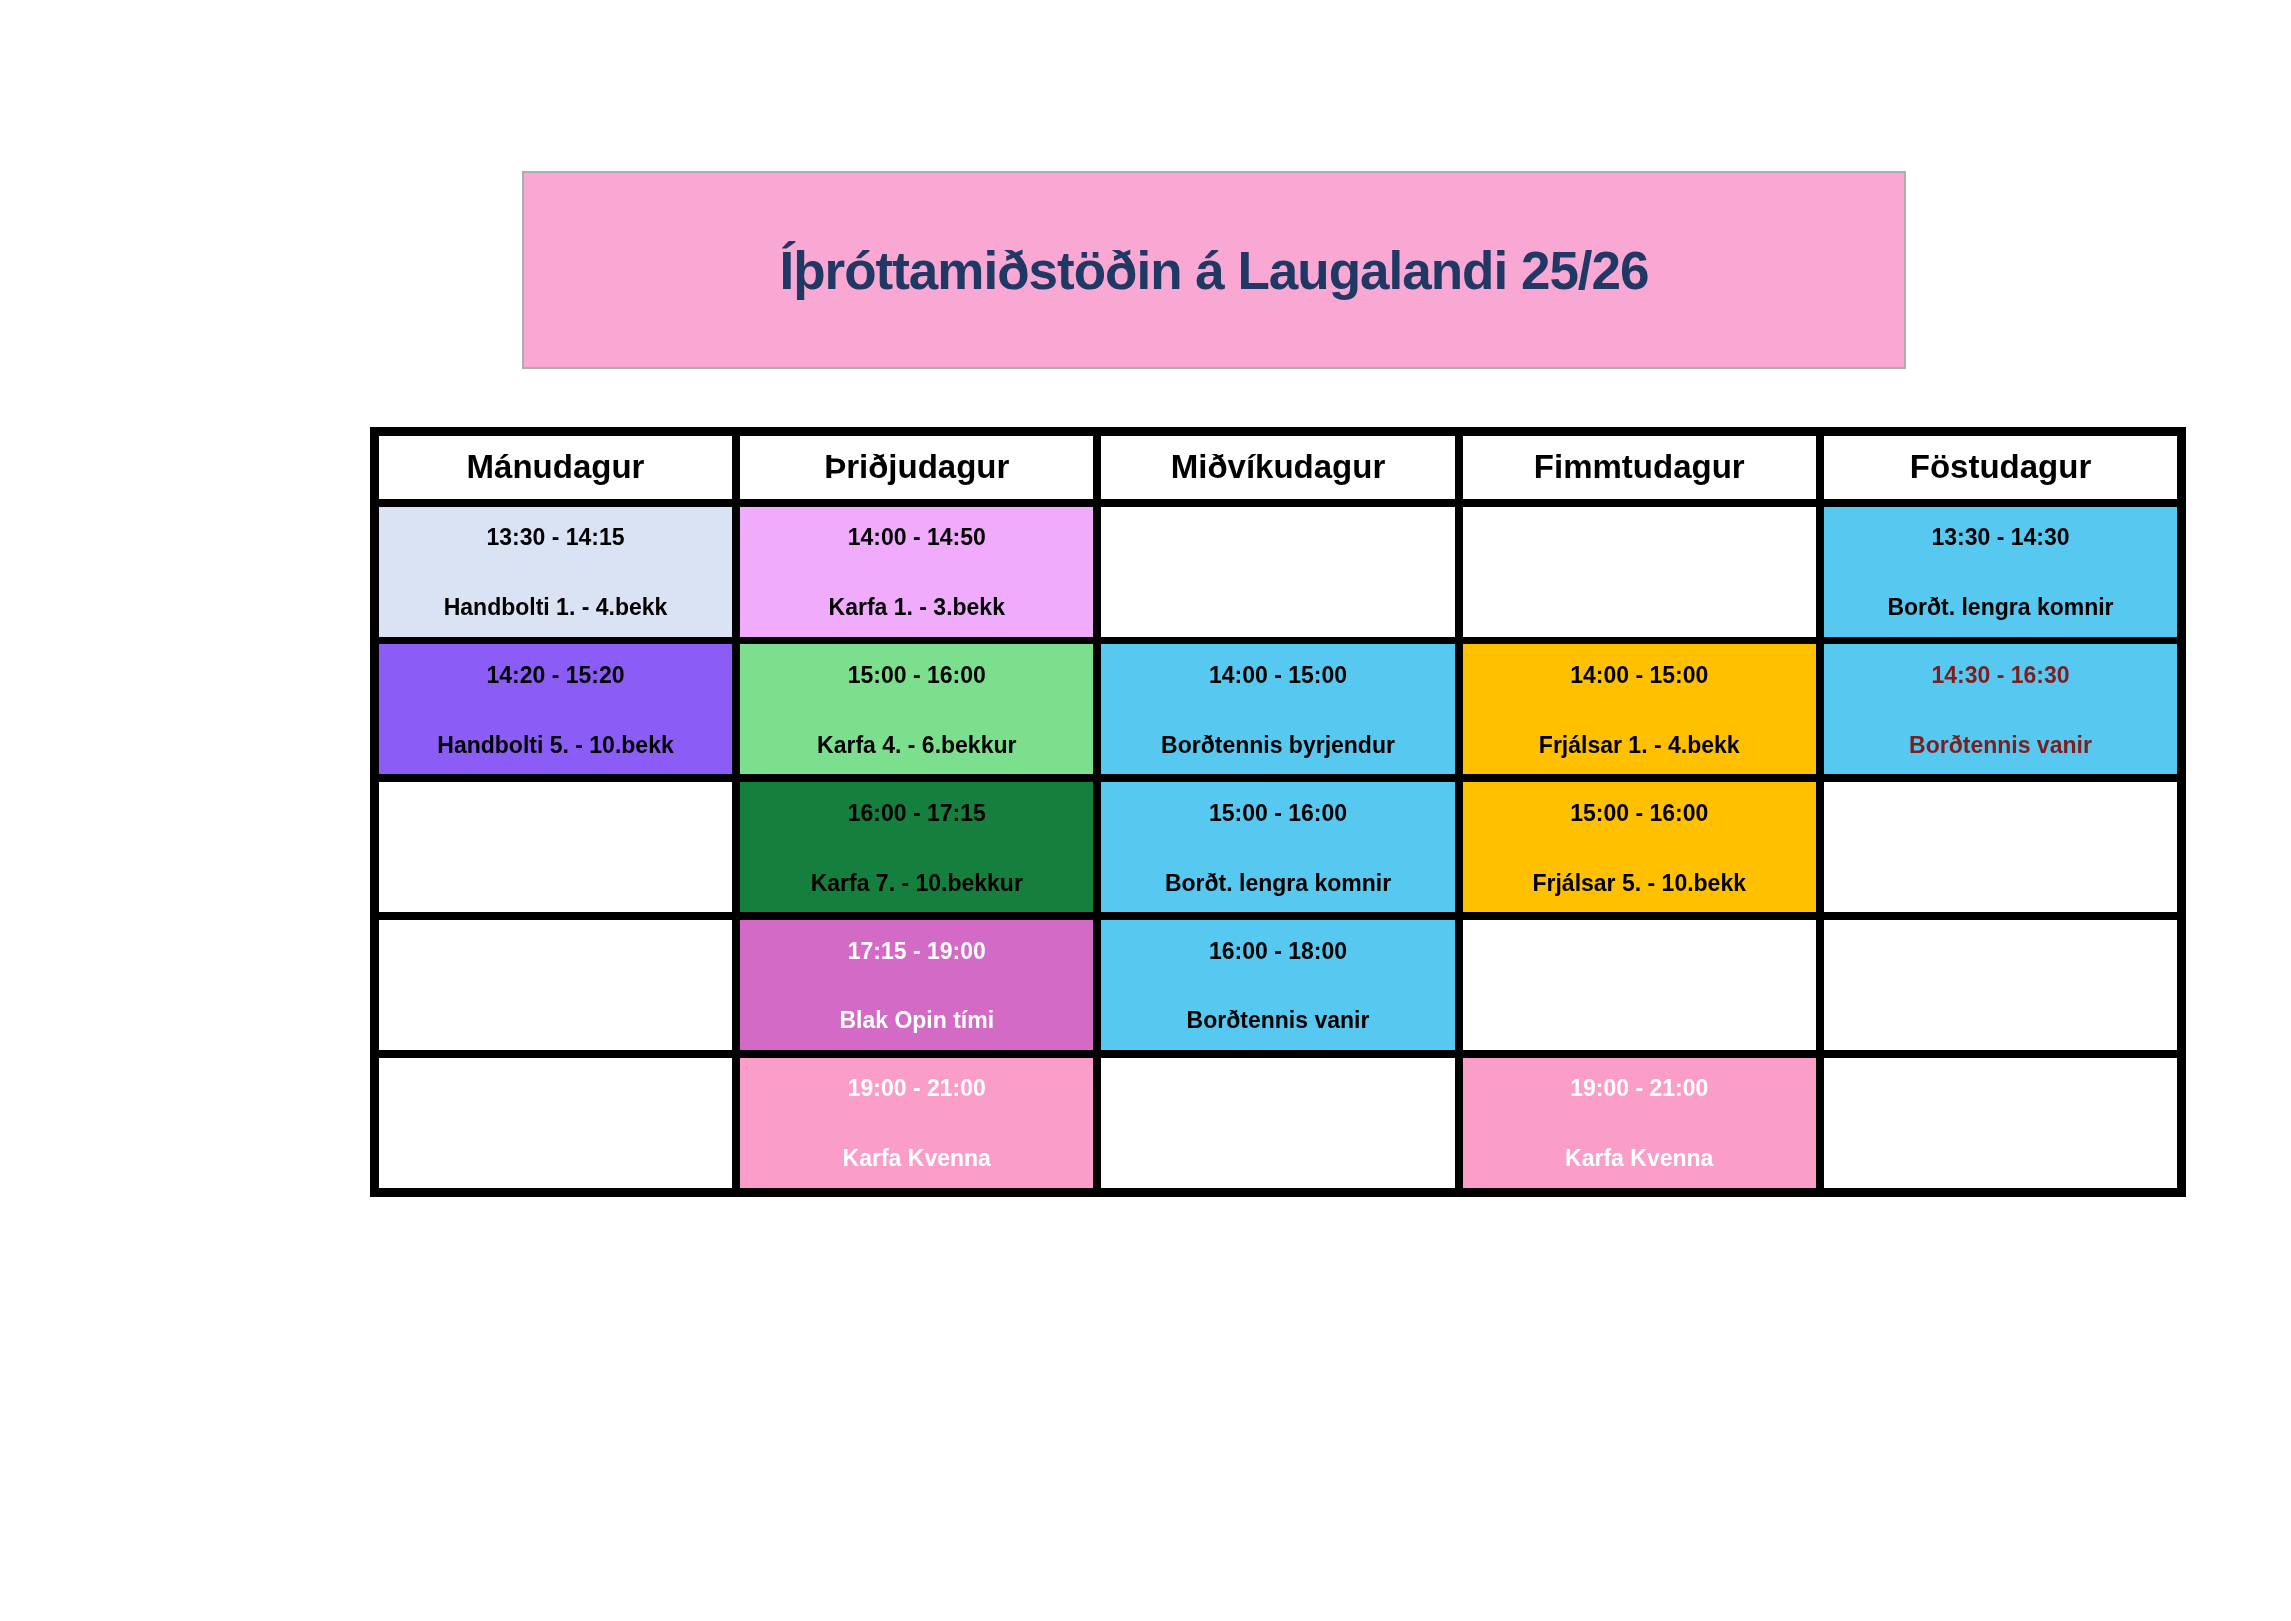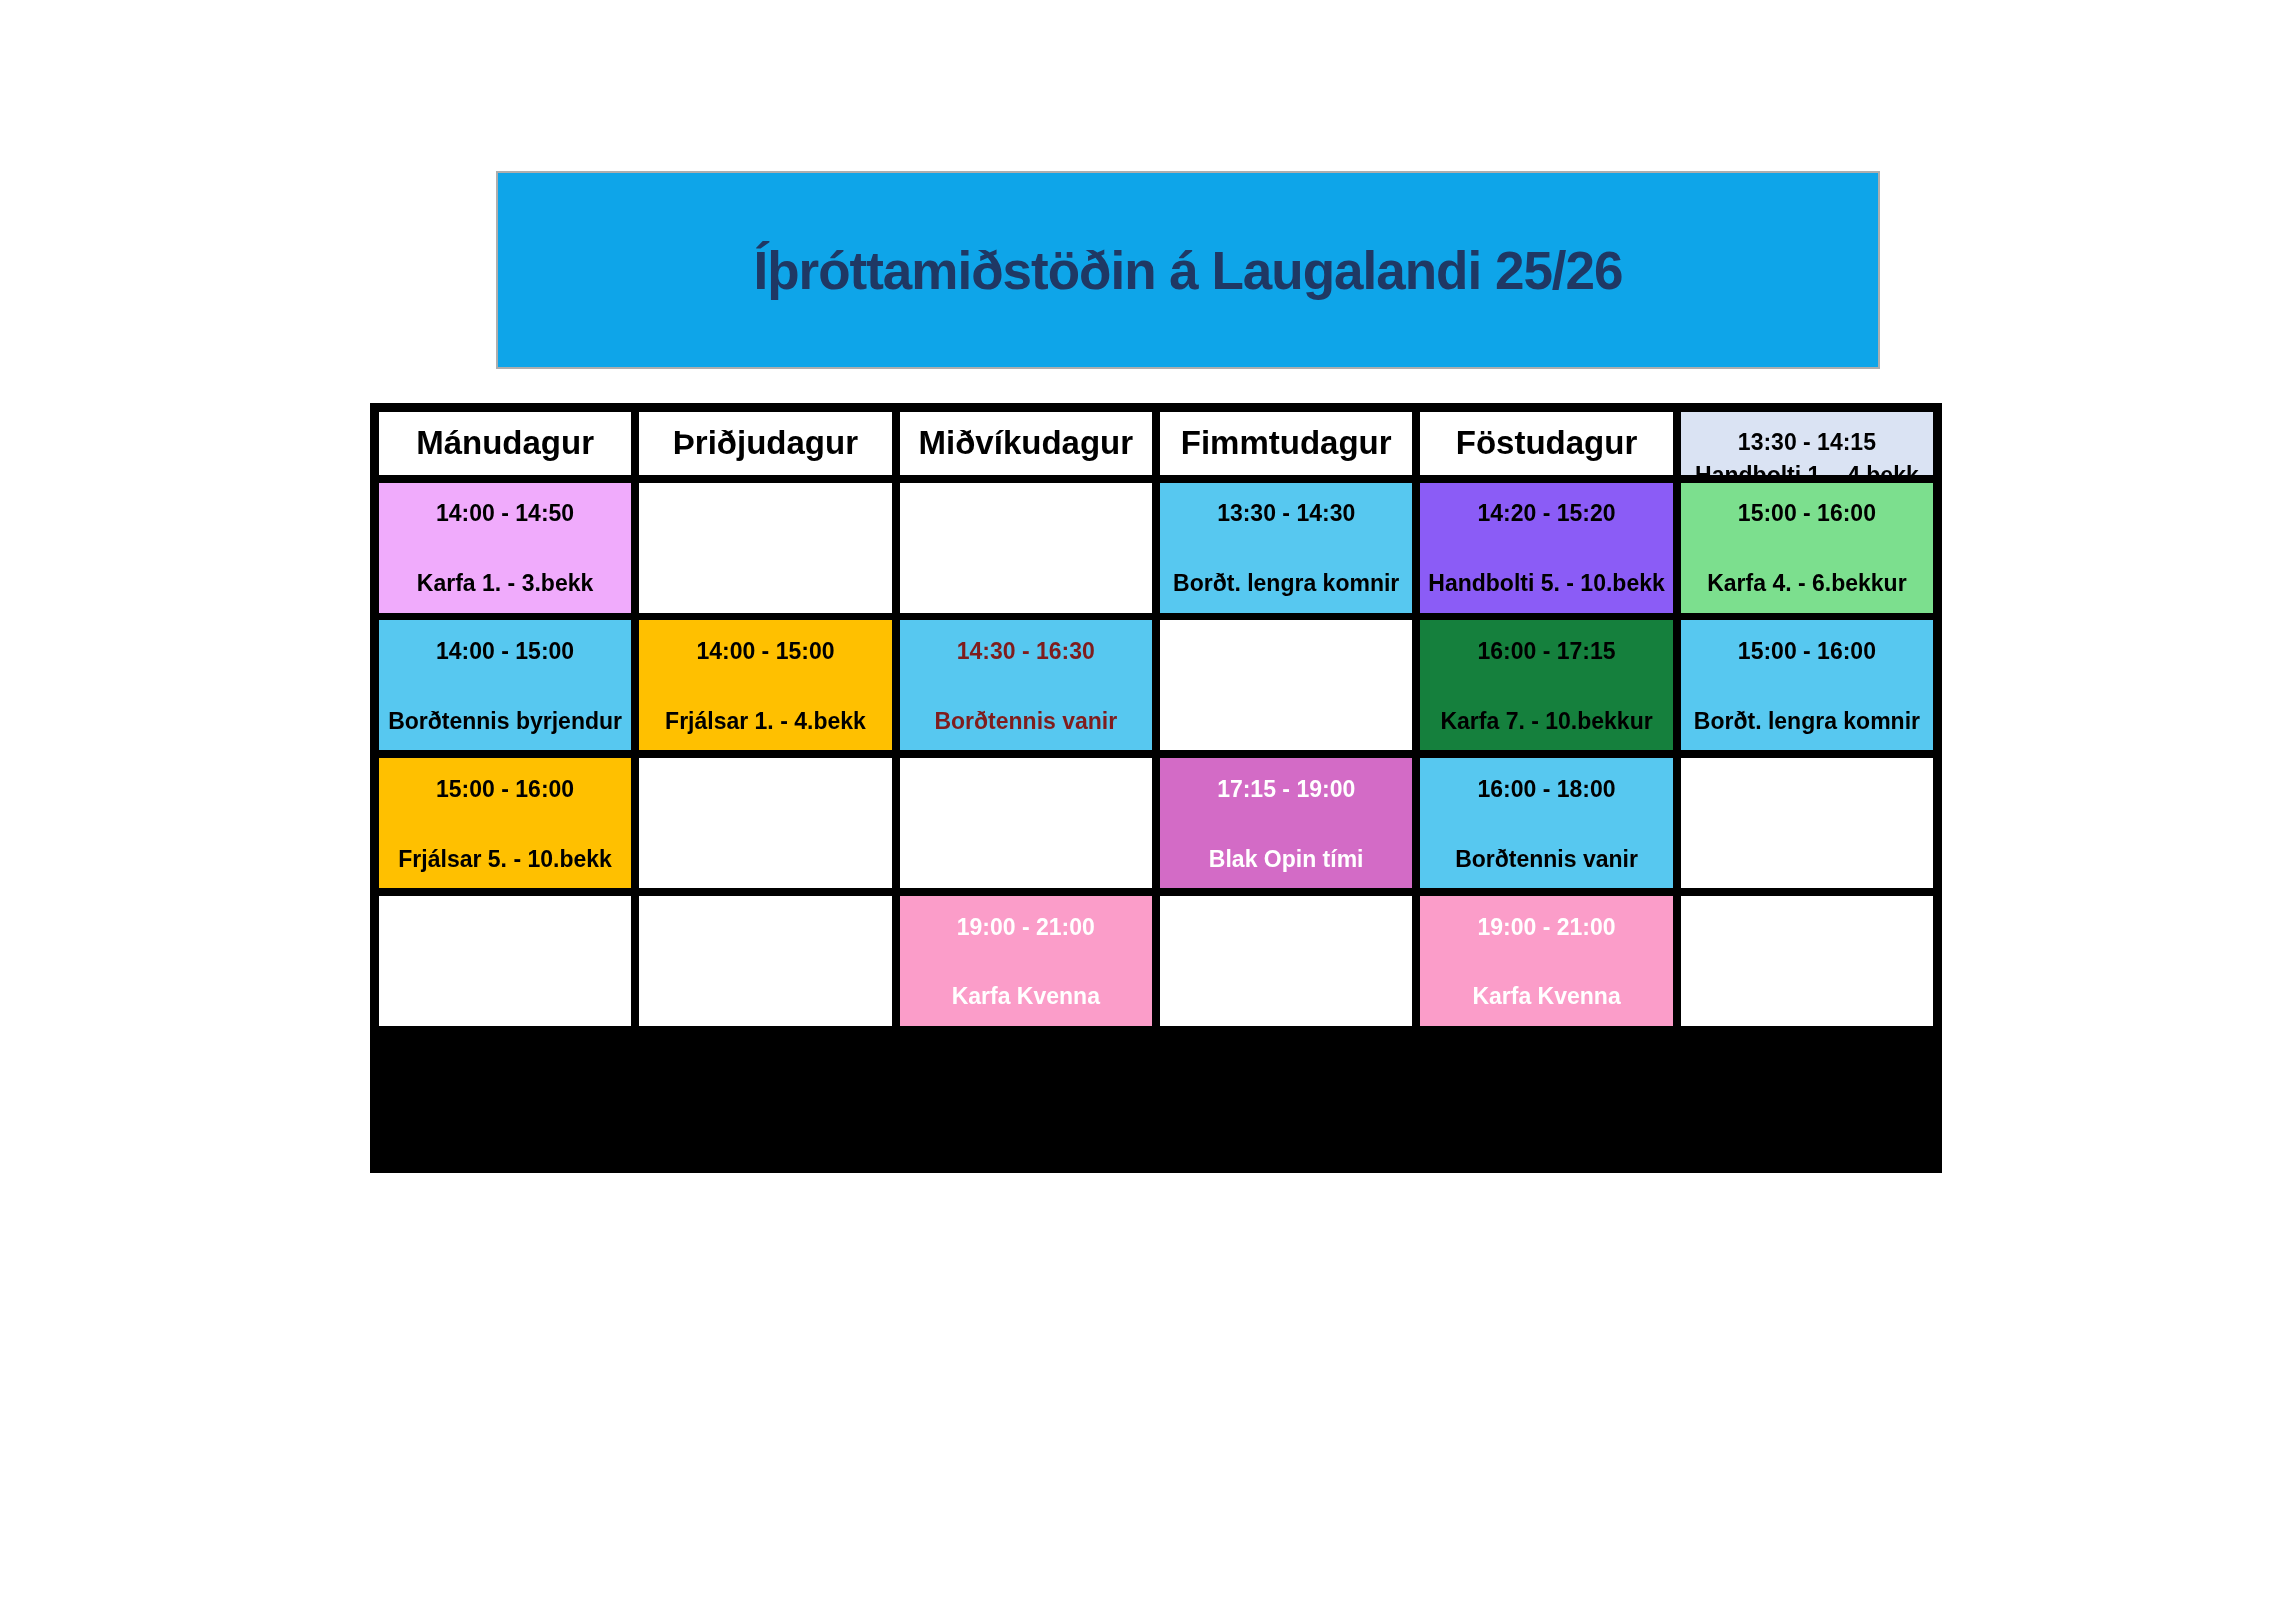"Íþróttamiðstöðin á Laugalandi 25/26" .title-box { background: #0ea5e9 -> #f9a8d4; left: 496px -> 522px }
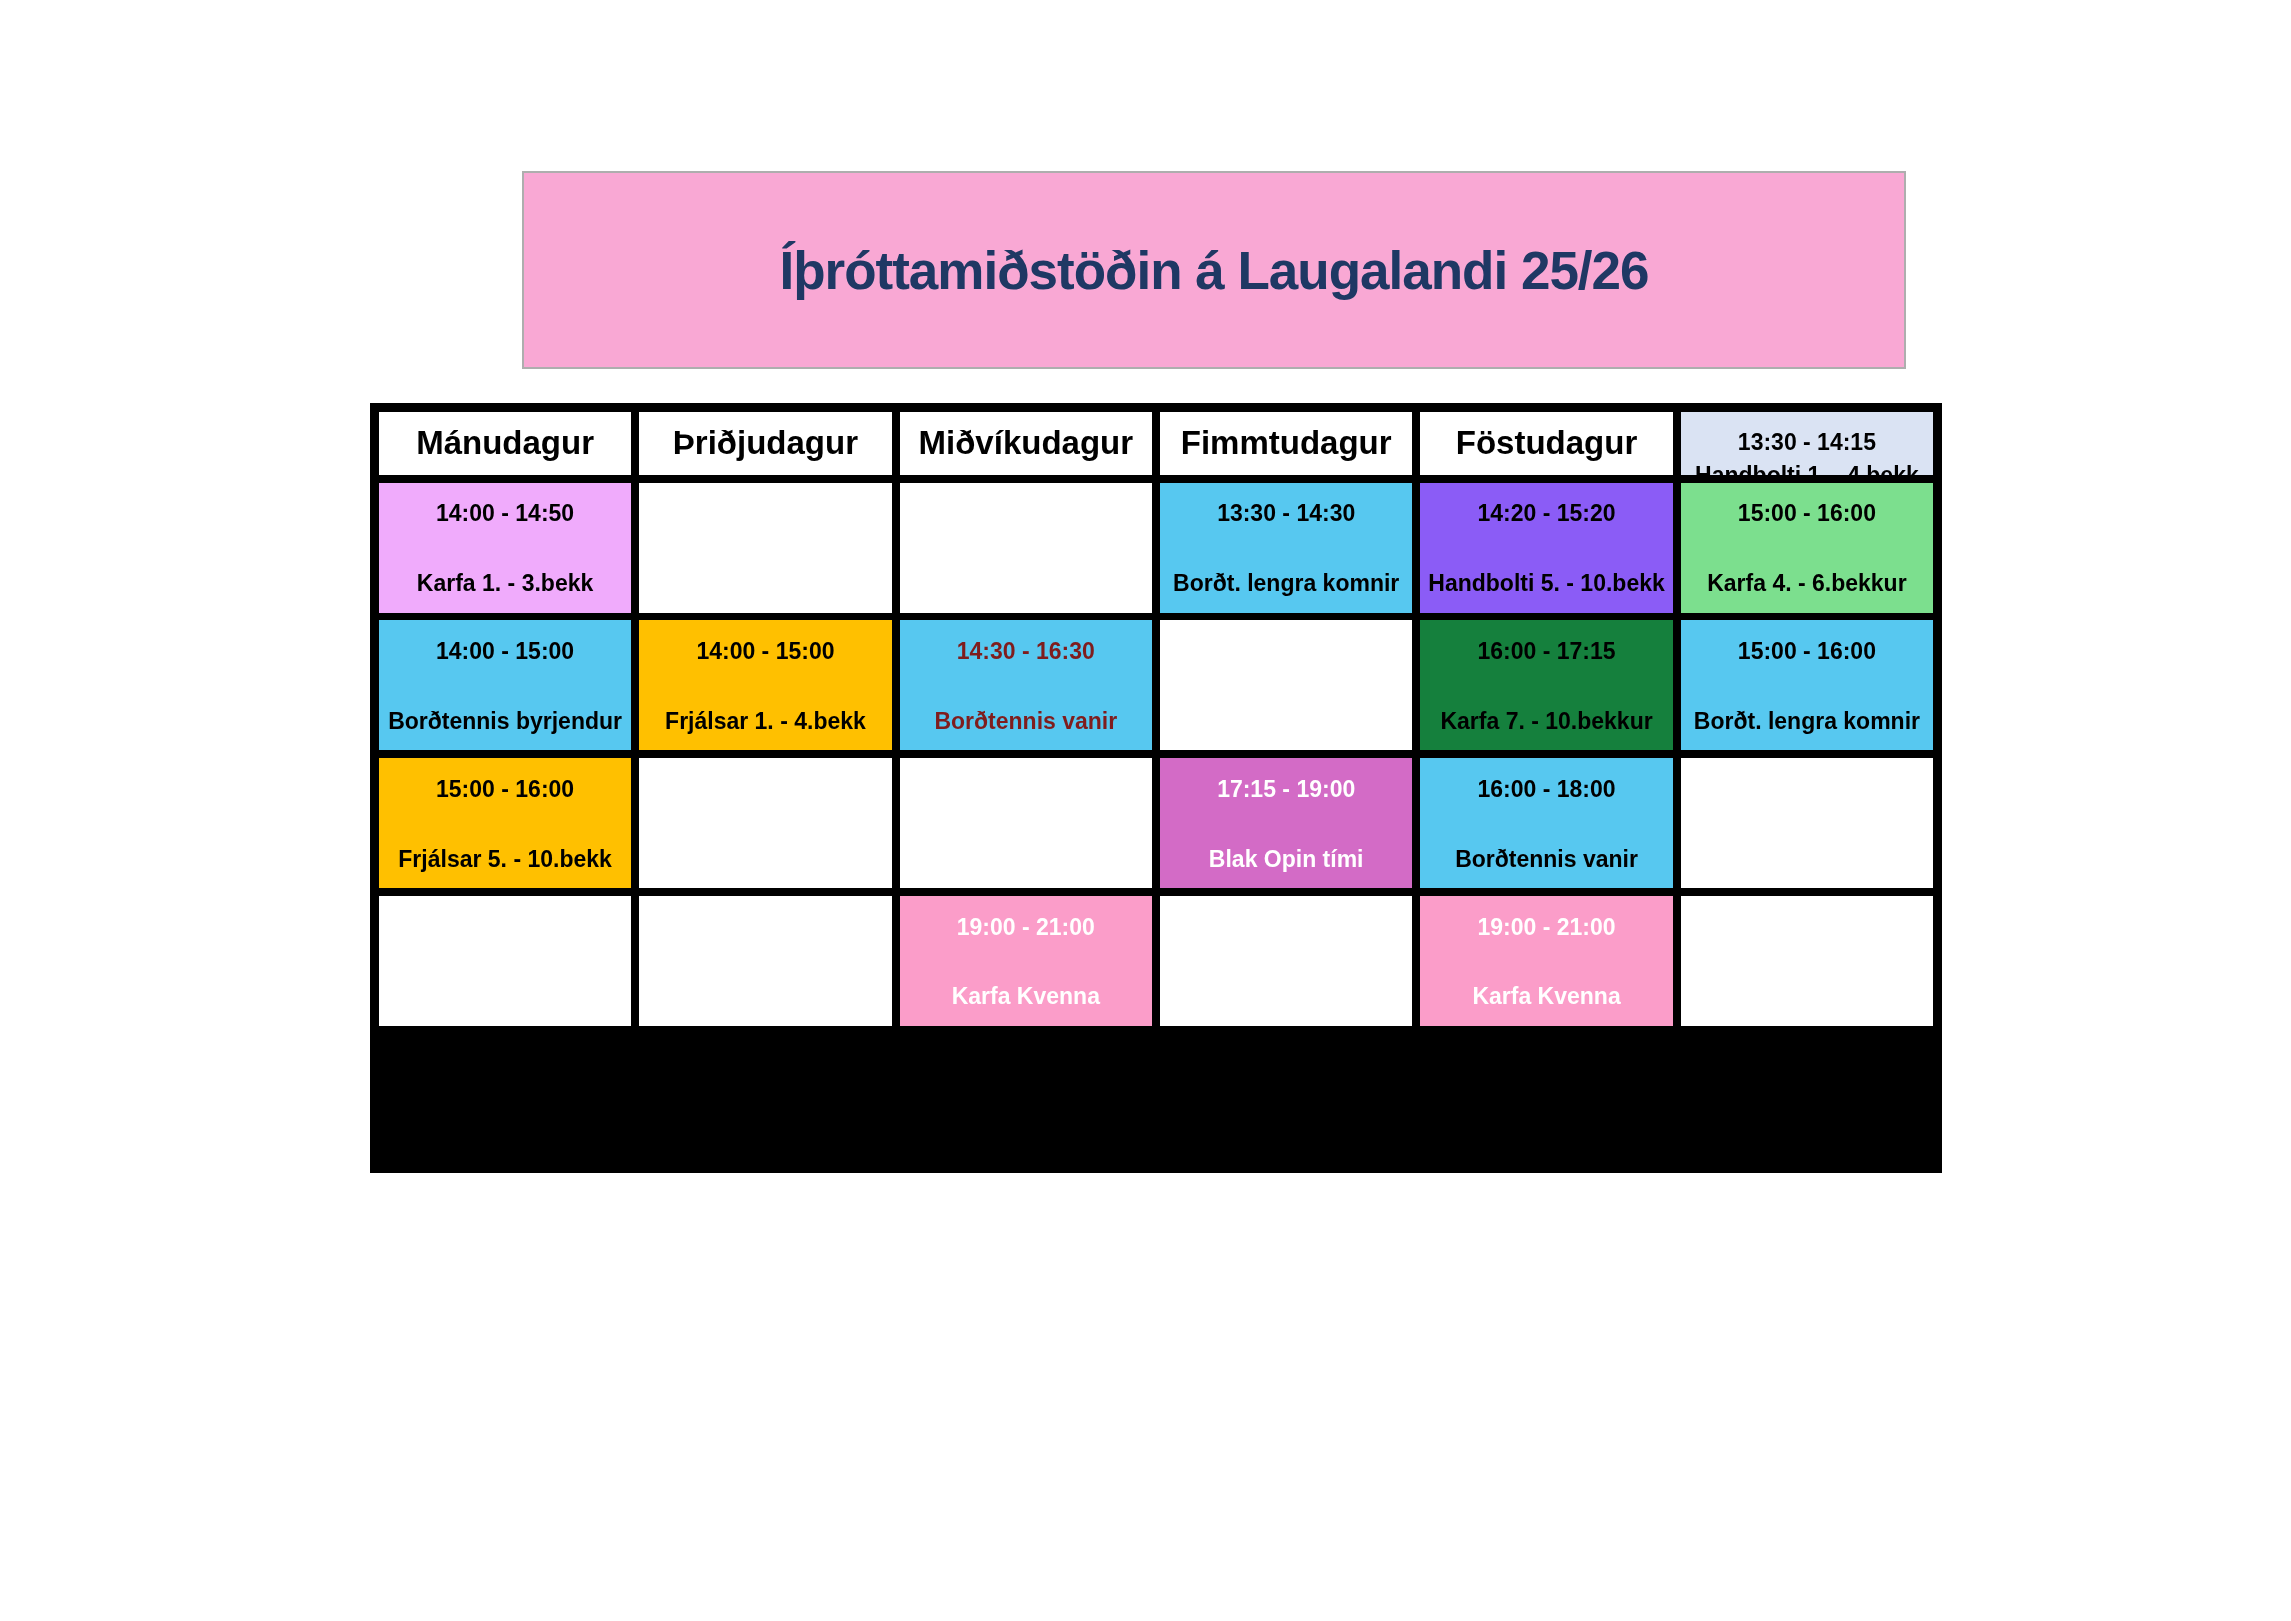"Mánudagur" .schedule { grid-template-columns: repeat(6, 1fr) -> repeat(5, 1fr); top: 403px -> 427px; width: 1572px -> 1816px }
